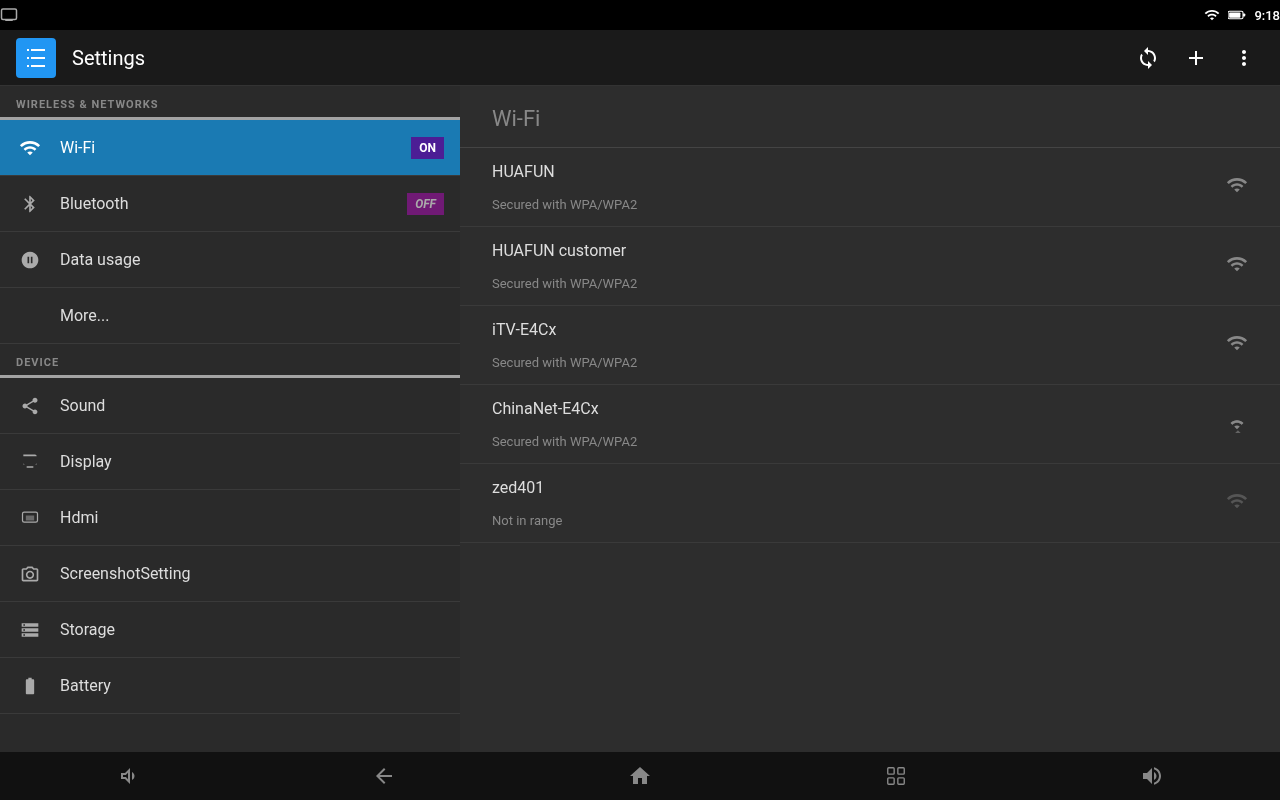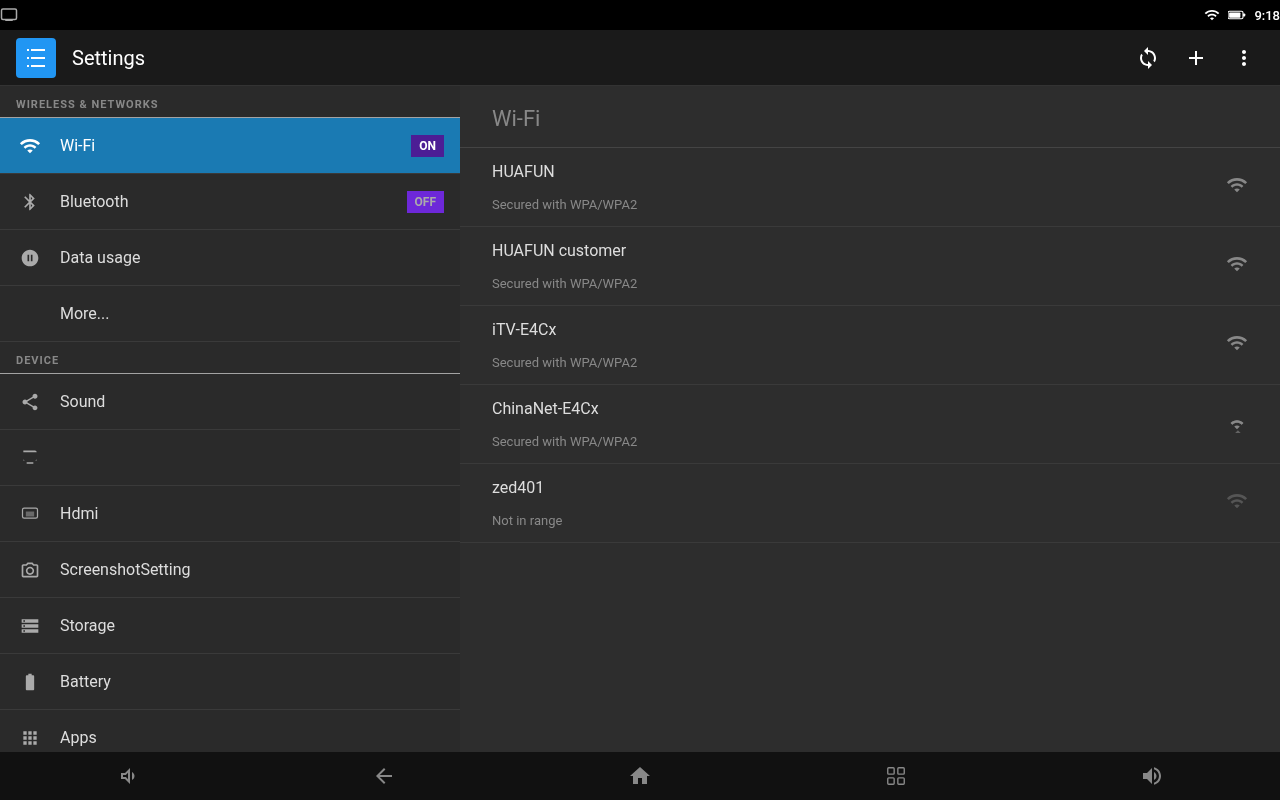"WIRELESS & NETWORKS" .section-header { border-bottom: 1px solid #a3a3a3 -> 3px solid #a3a3a3 }
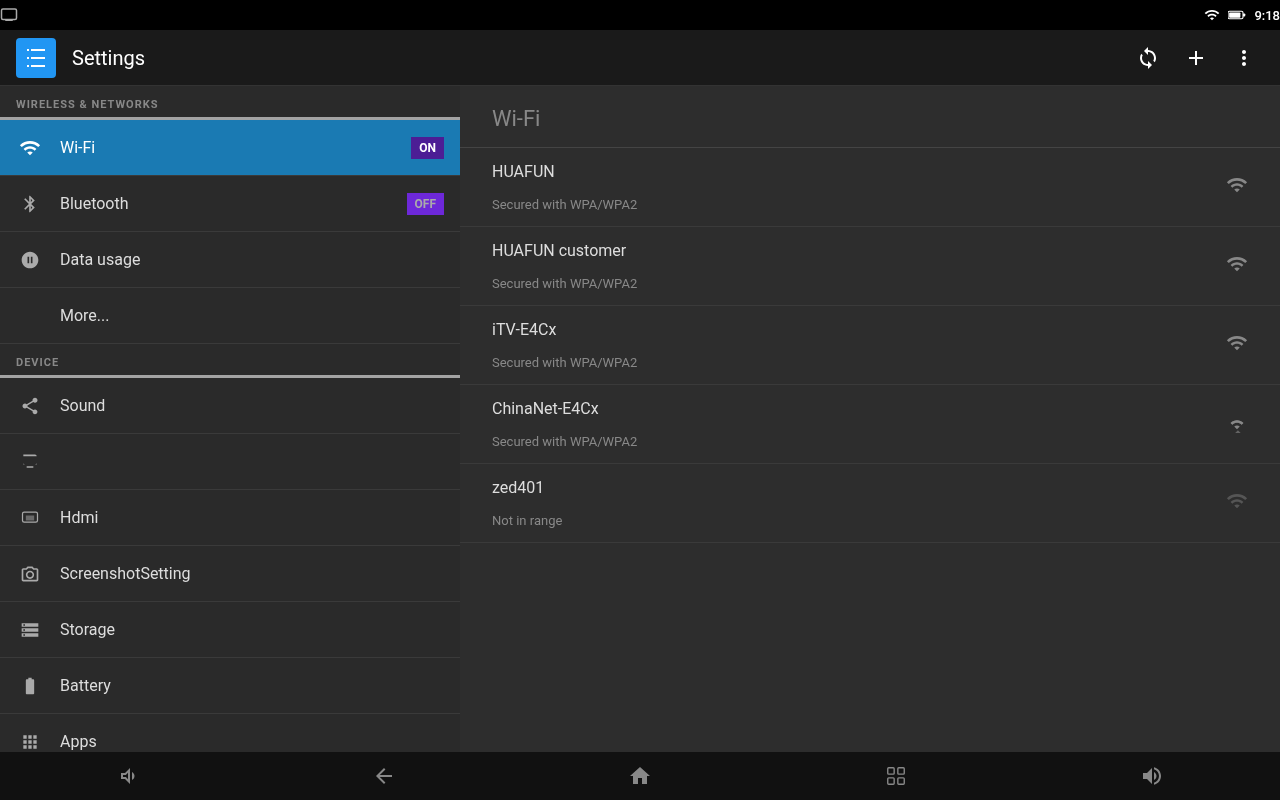"OFF" .toggle-off-bg { background: #6d28d9 -> #701a75; font-style: none -> italic }
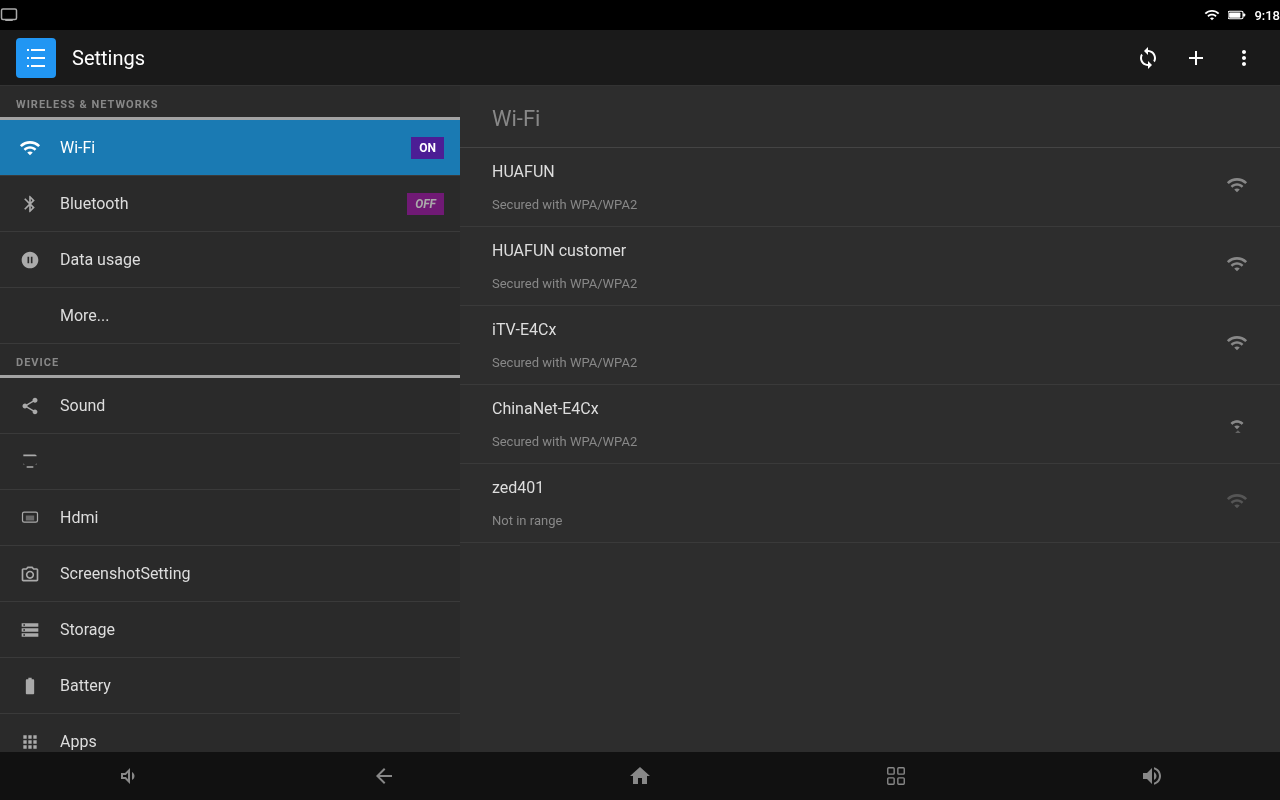"Display" span.nav-item-label { html: none -> <span>Display</span> }
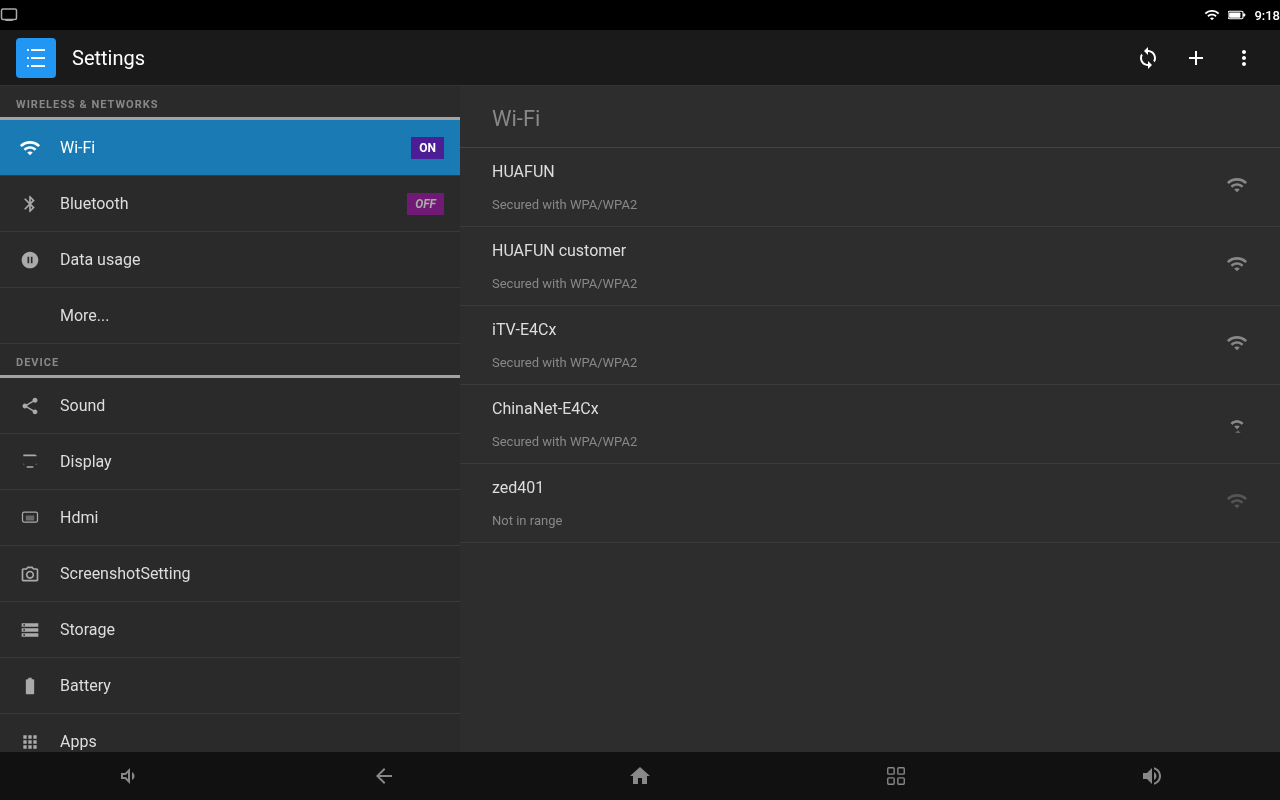"Apps" div.nav-item { html: <div> <div> <svg> <path></path> </svg> </div> <span>Apps</span> </div> -> none }
